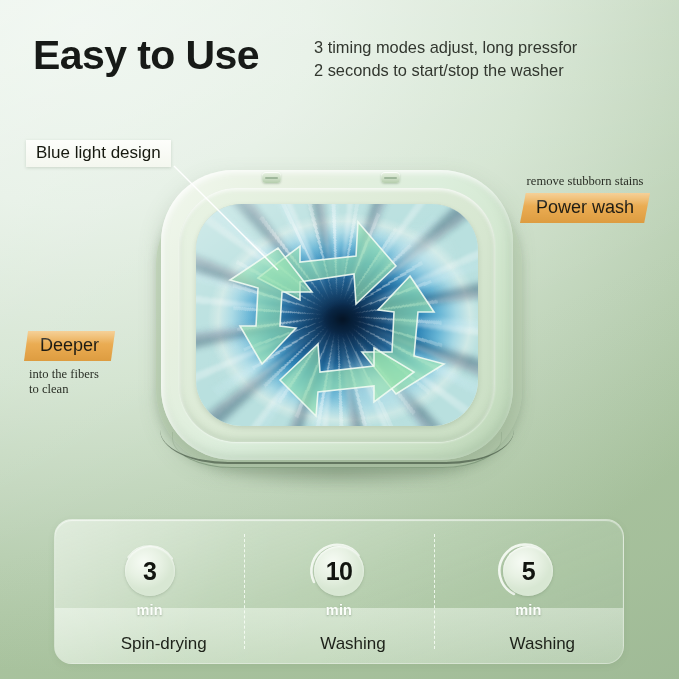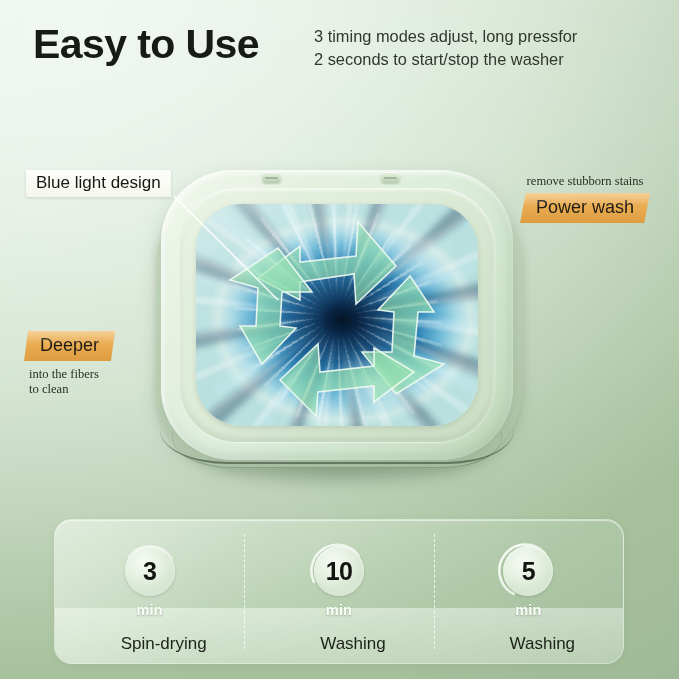"Easy to Use" .header { top: 1px -> 12px }
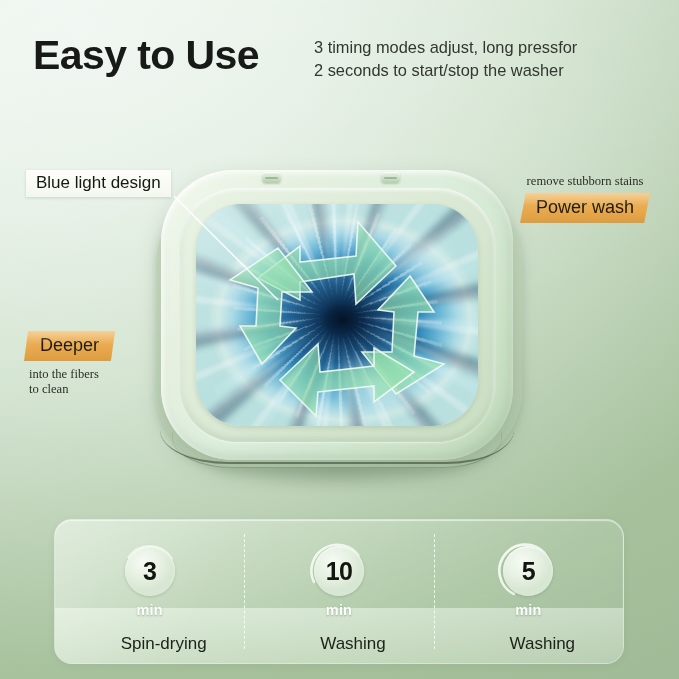"Blue light design" #callout-blue-light { top: 170px -> 140px }
